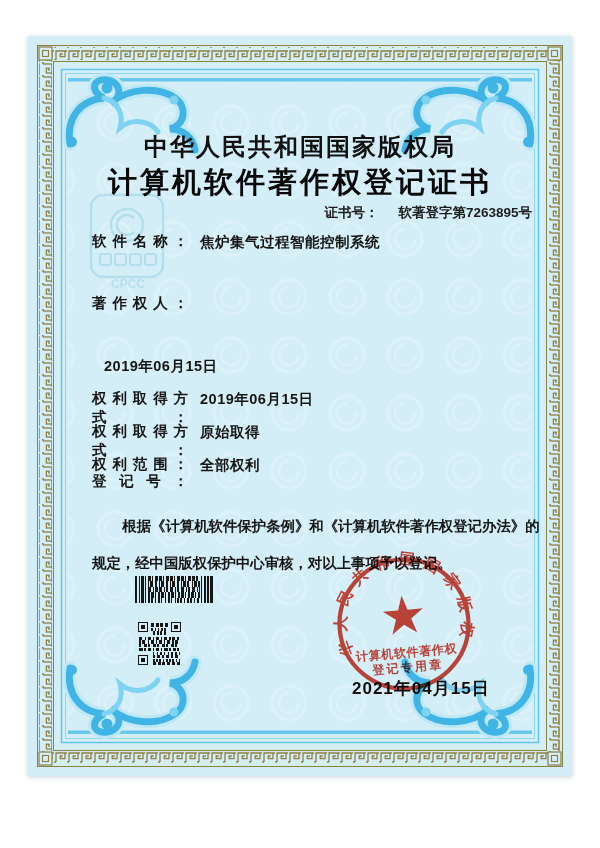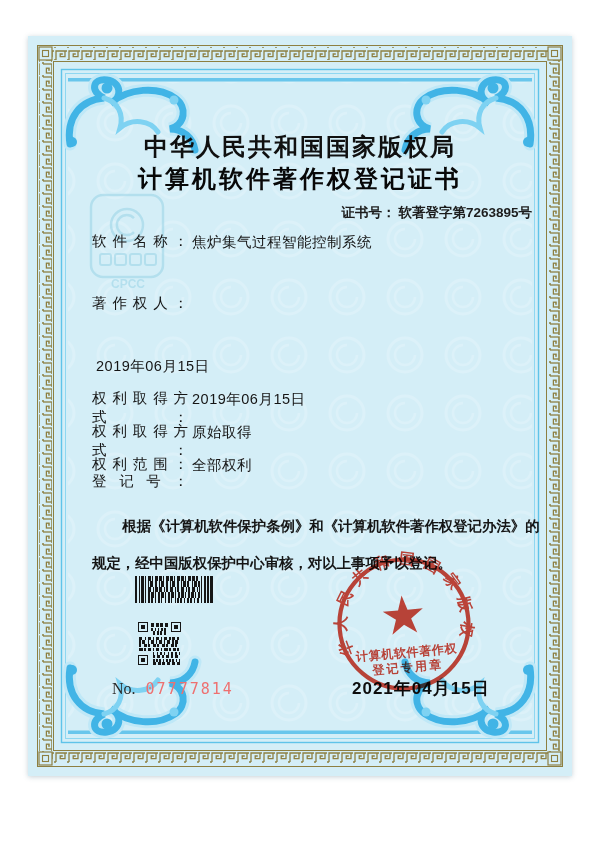"计算机软件著作权登记证书" .cn-doc-title { font-size: 24px -> 29px }
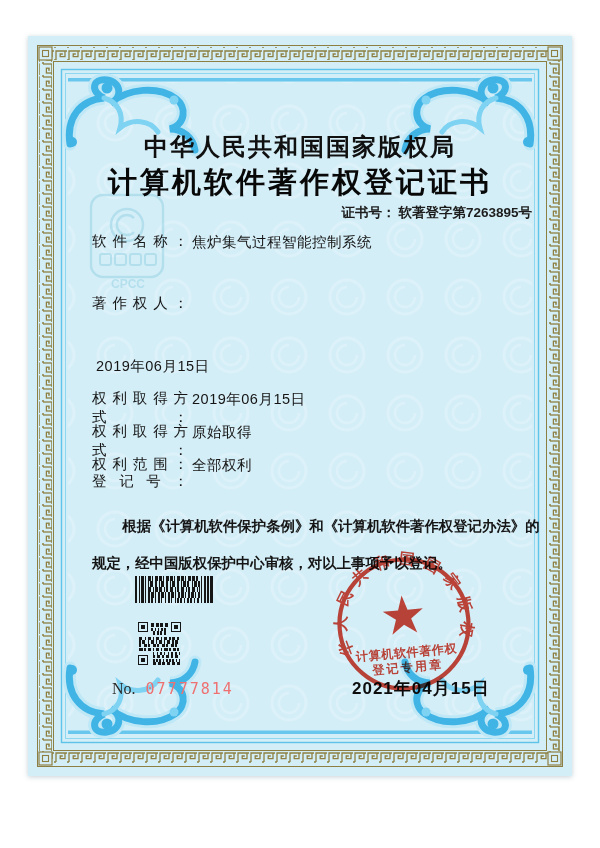"证书号：" .certno .lbl { margin-right: 3px -> 20px }
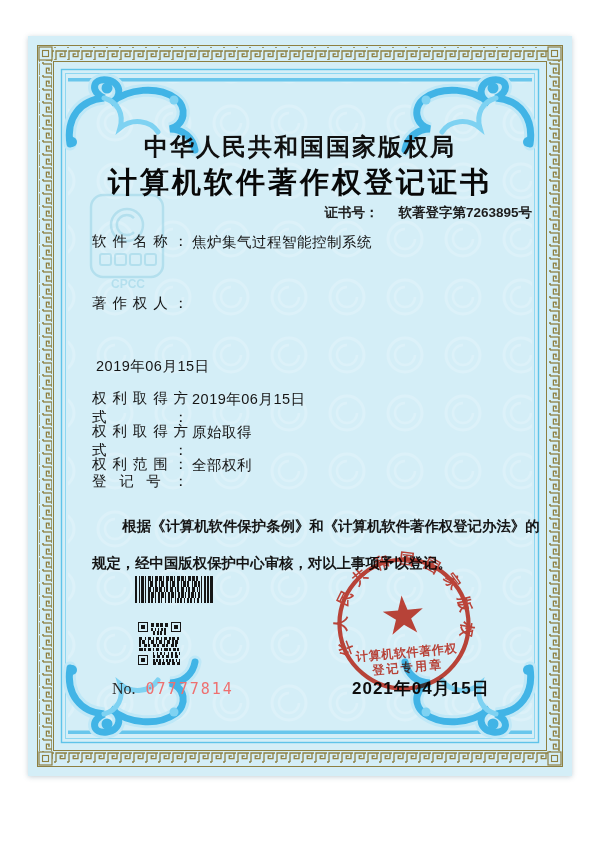"软件名称：" .row { font-weight: normal -> bold }
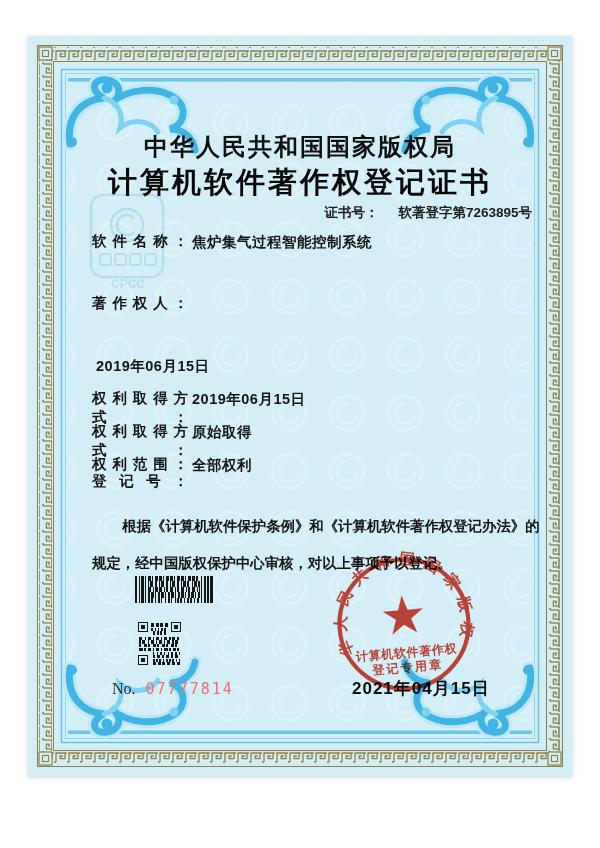"焦炉集气过程智能控制系统" .fvalue { margin-left: 4px -> 12px }
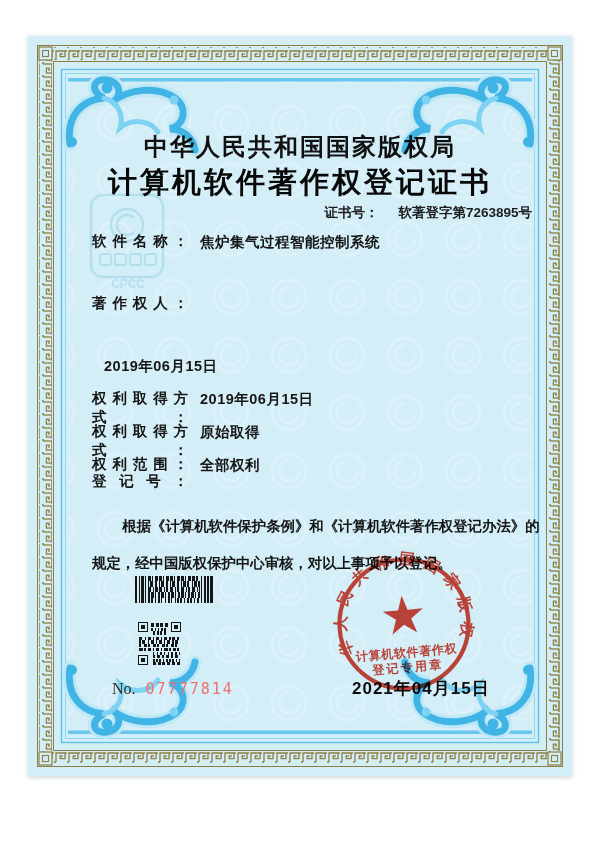"No. 07777814" div.abs { html: <div> <span>No.</span><span>07777814</span> </div> -> none }
